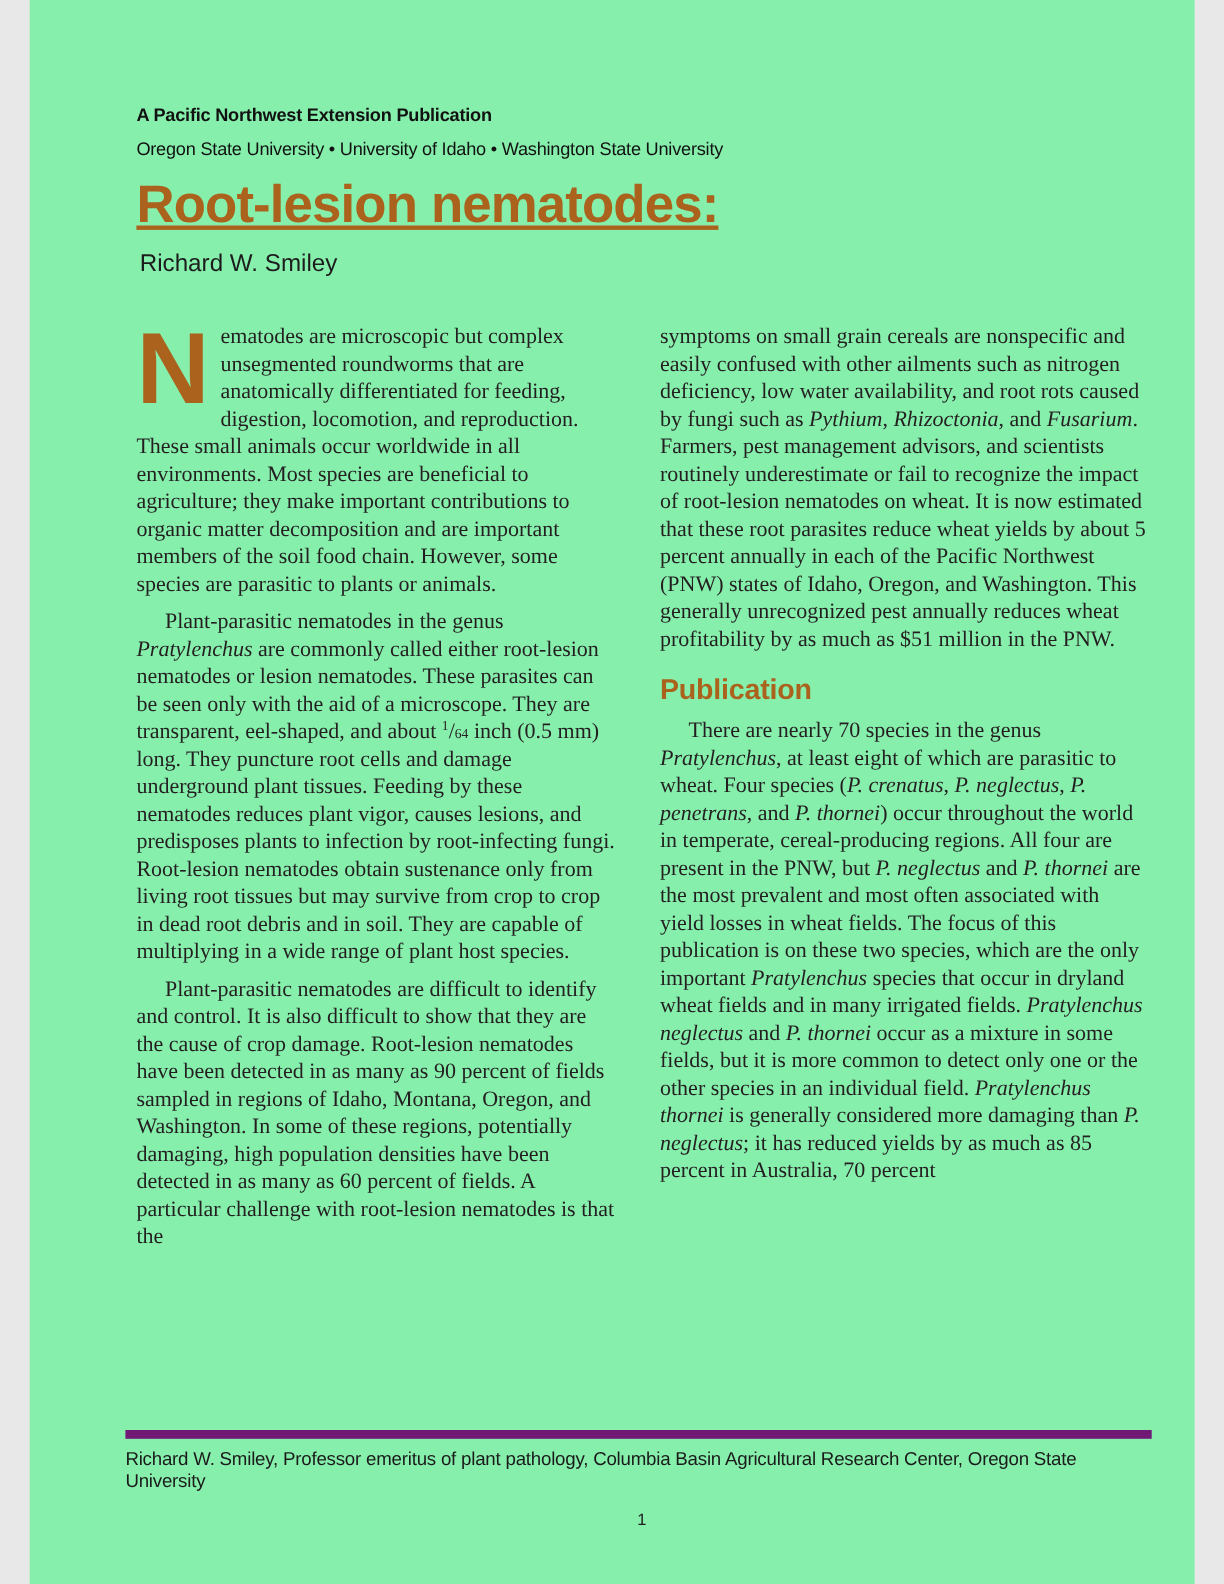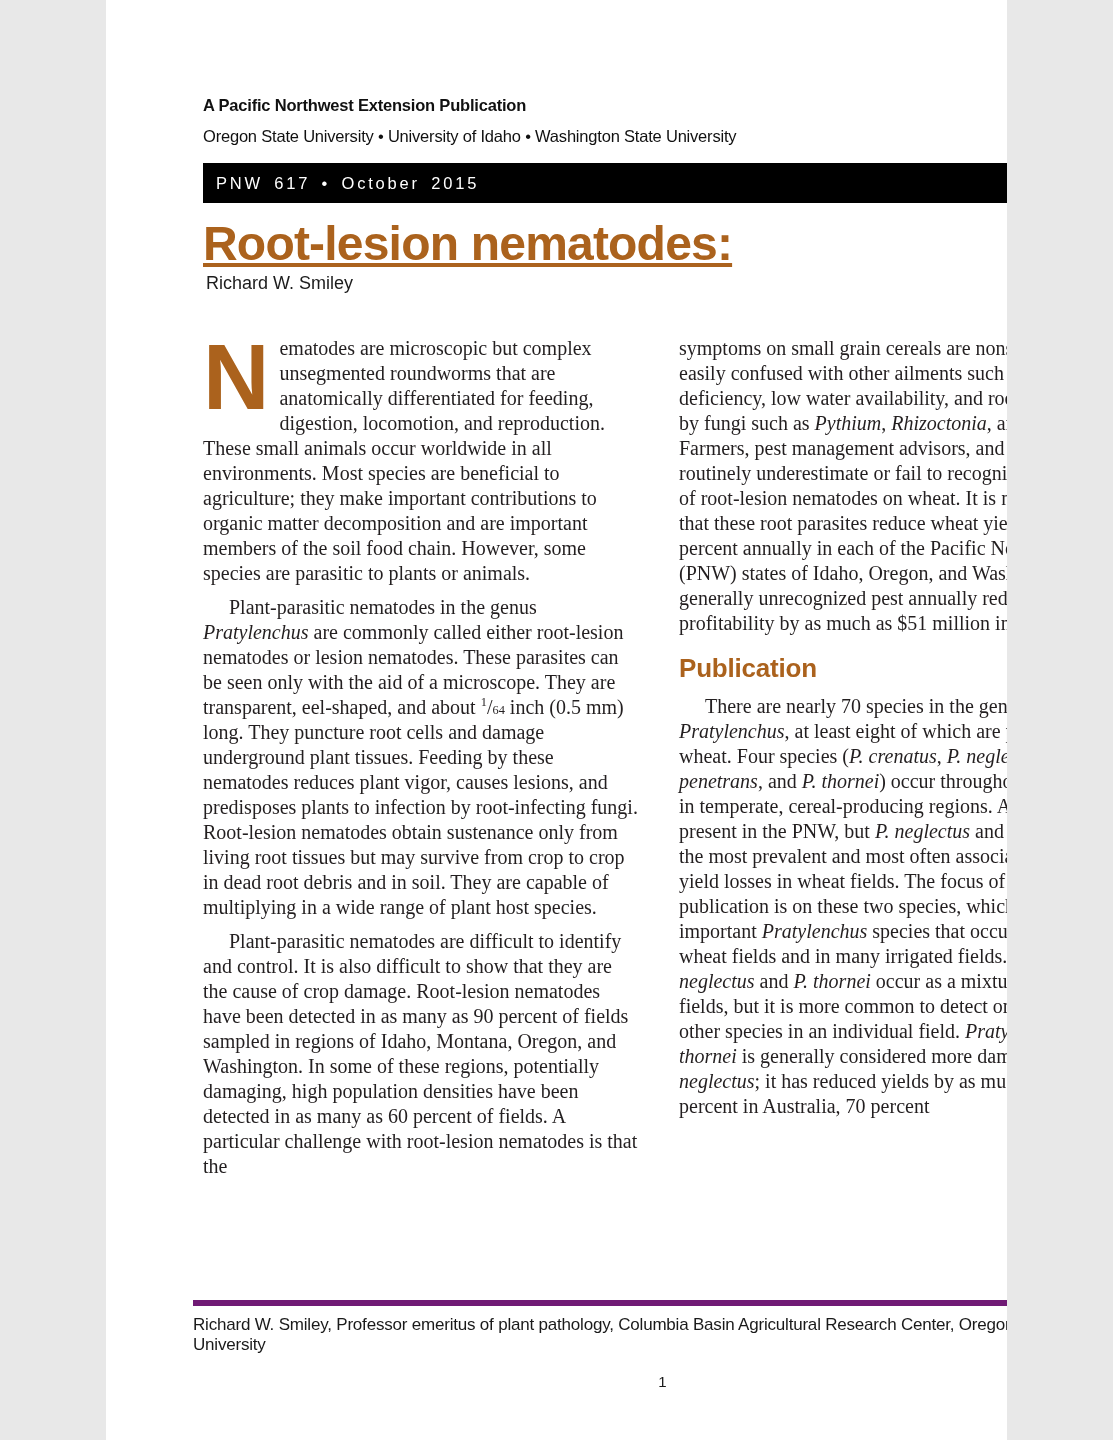"A Pacific Northwest Extension" .page { background: #ffffff -> #86efac; width: 901px -> 1059px }
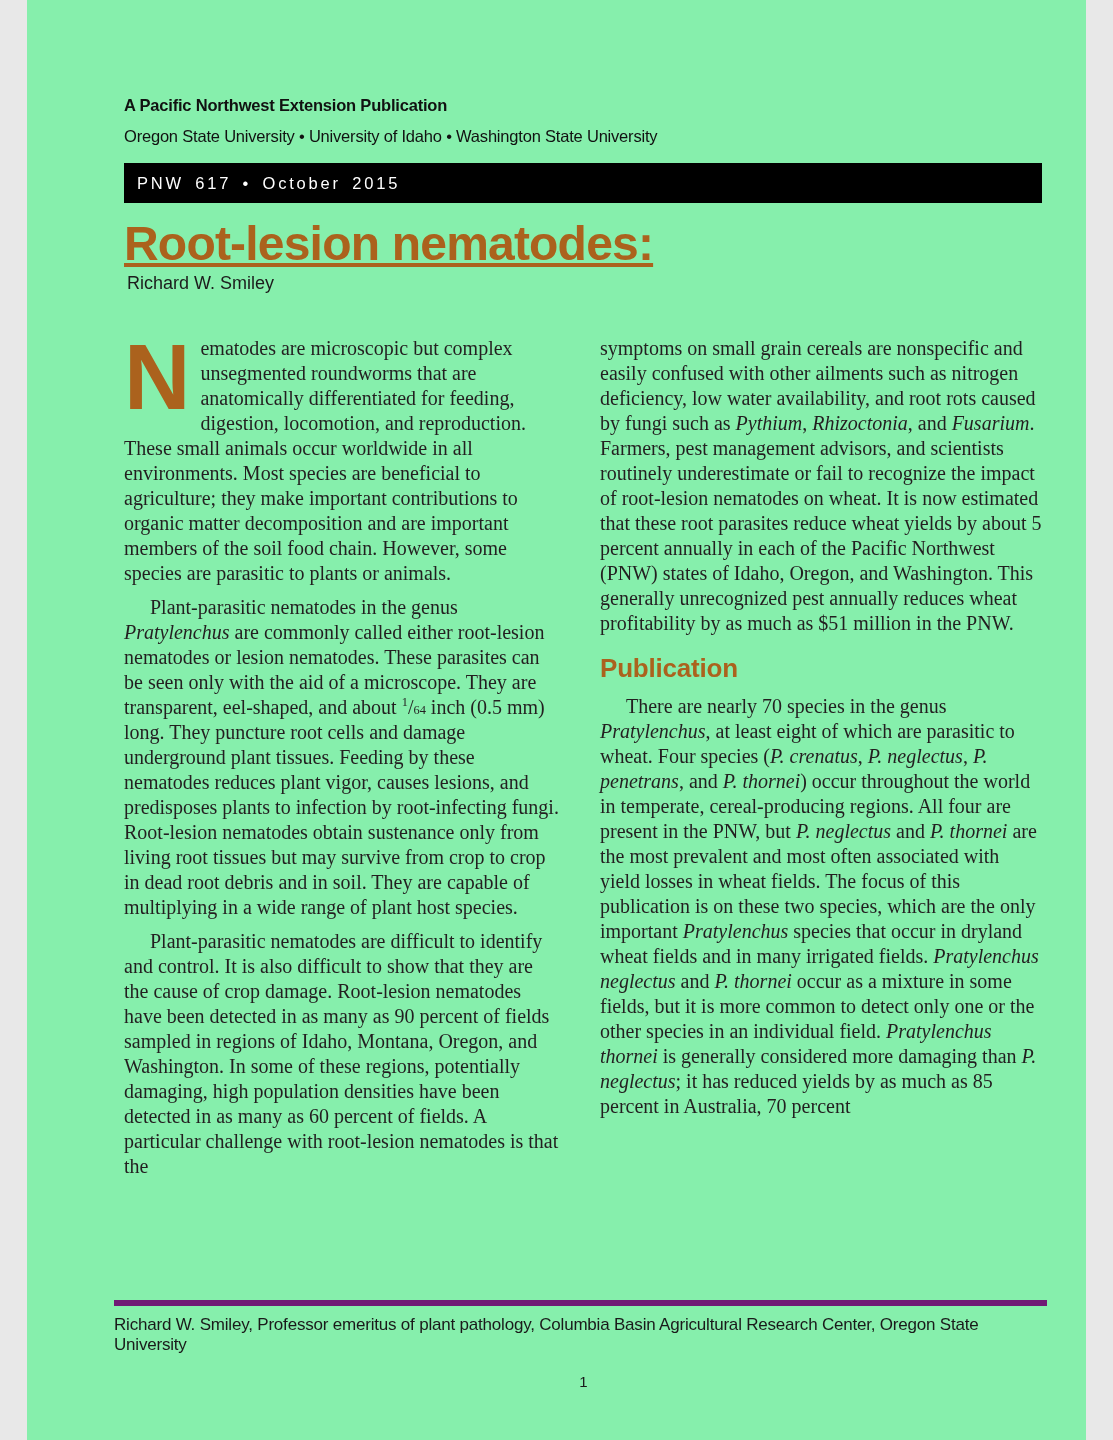"PNW 617 • October 2015" div.banner { html: <div>PNW 617 • October 2015</div> -> none }
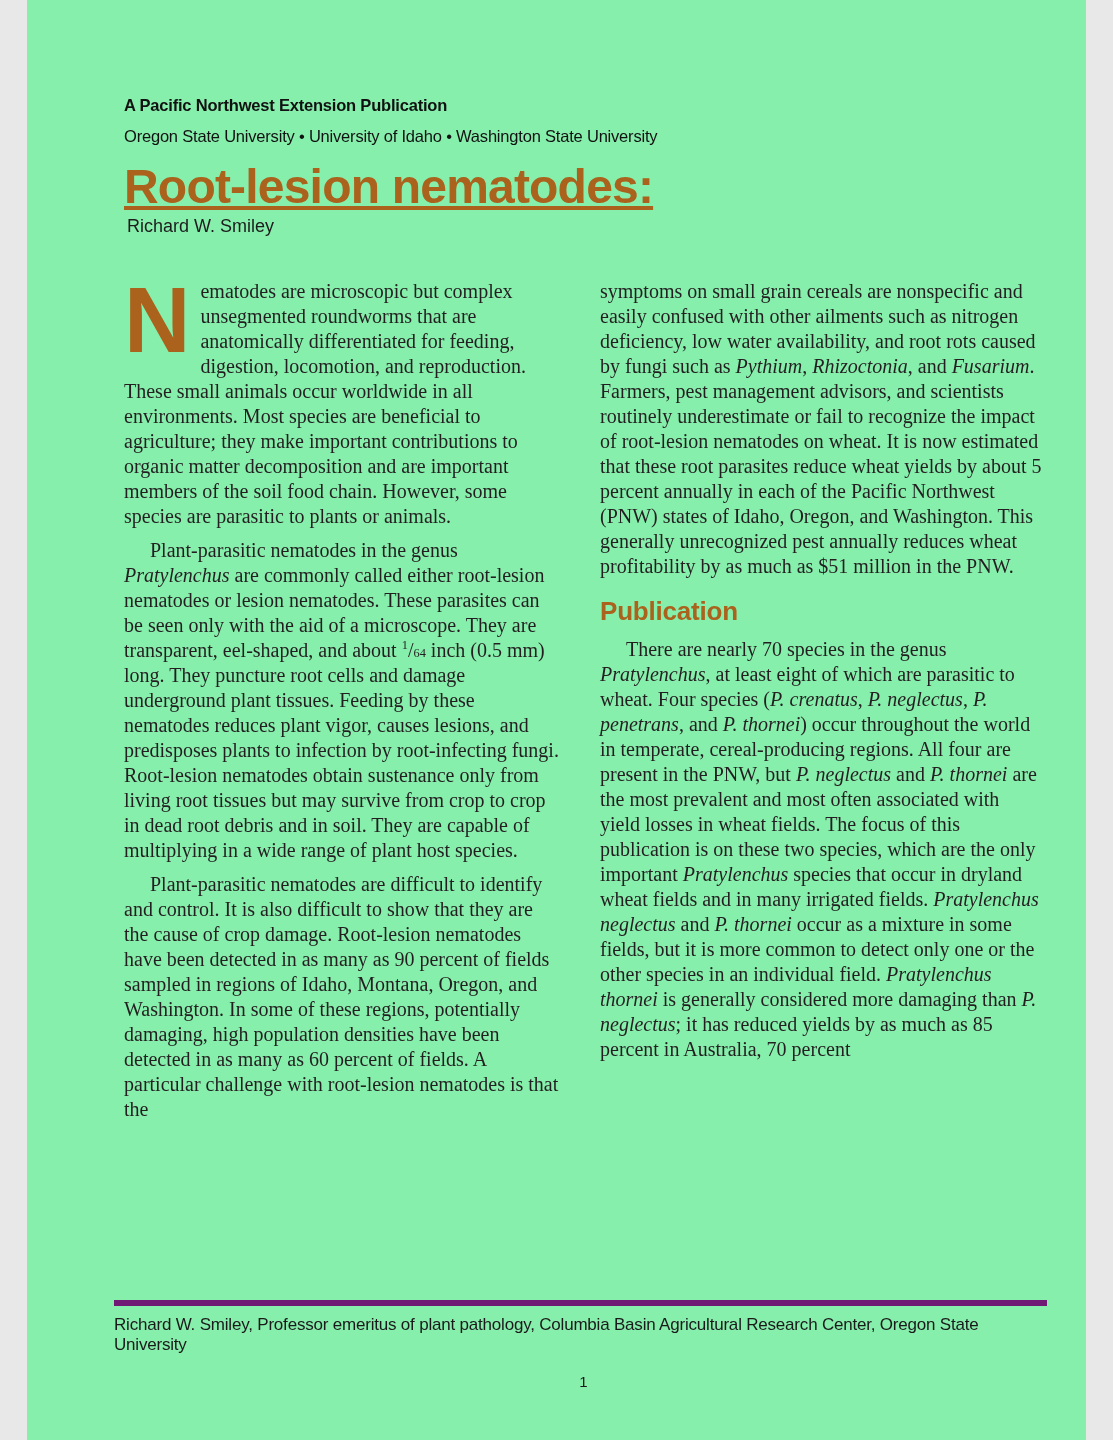"Richard W. Smiley" .author { font-size: 18px -> 22px; margin-top: 4px -> 14px }
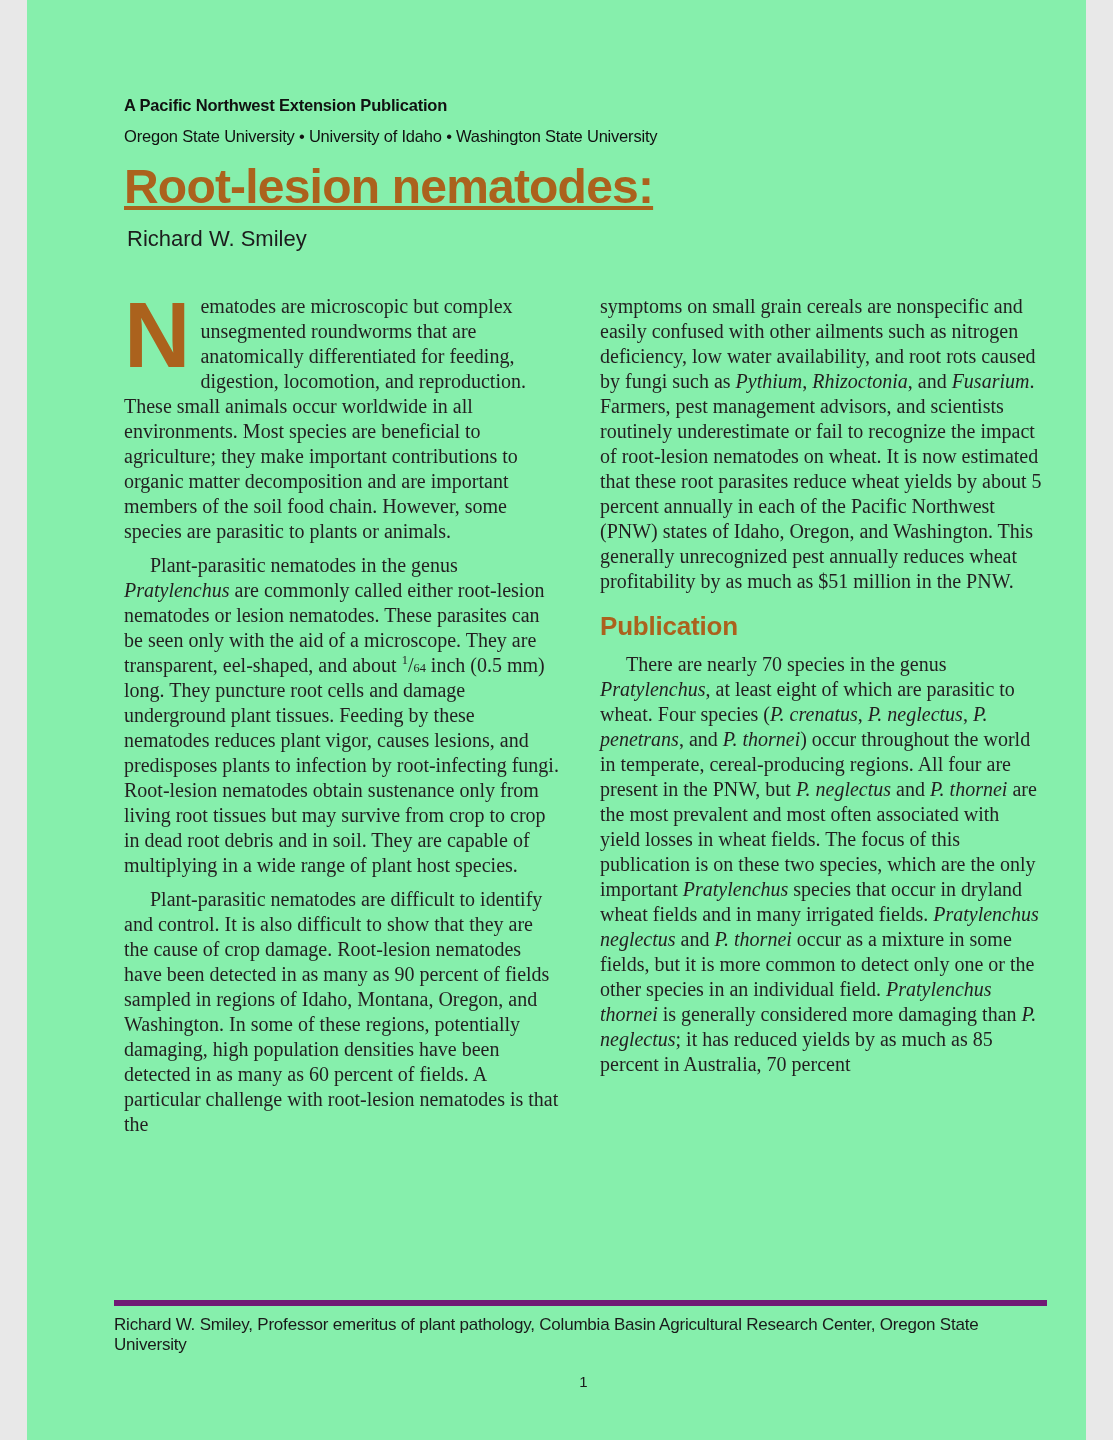"Richard W. Smiley, Professor emeritus" .footer { border-top: 6px solid #701a75 -> 8px solid #701a75 }
